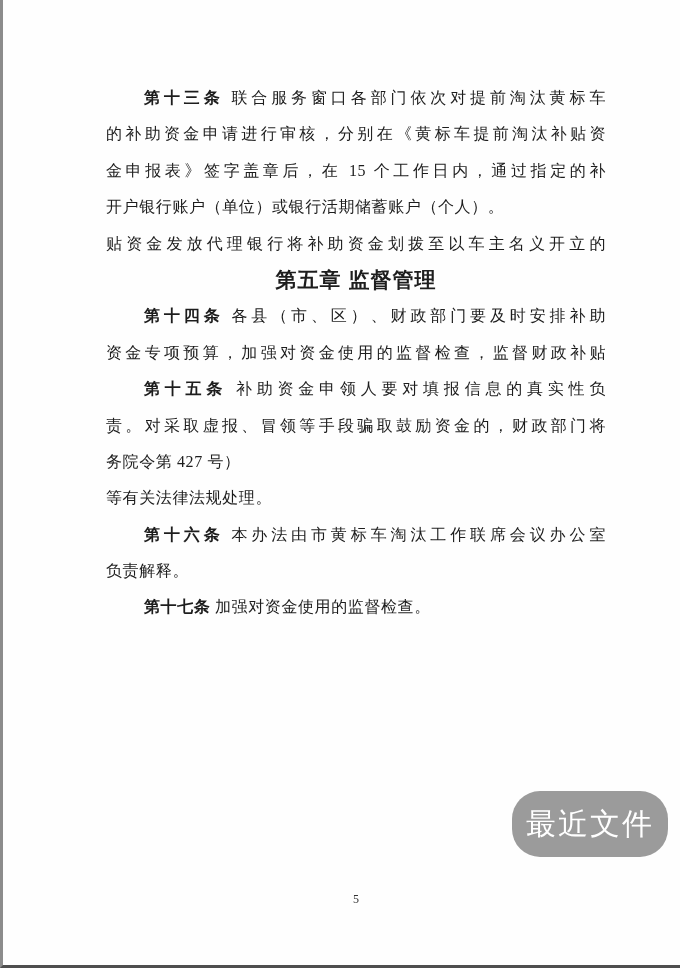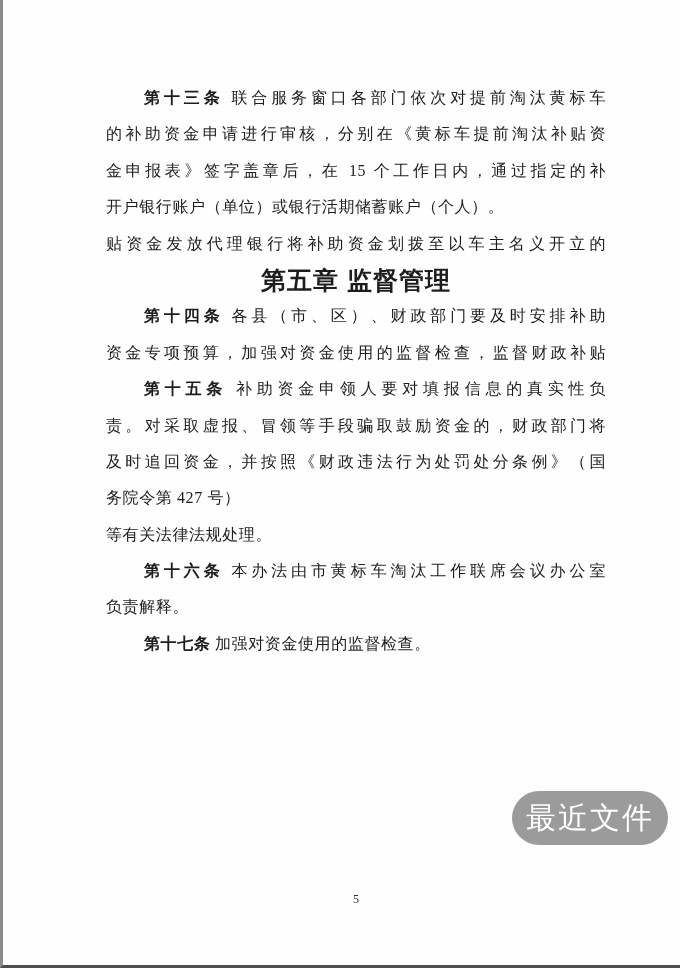"第五章 监督管理" .line.heading { font-size: 25px -> 21px }
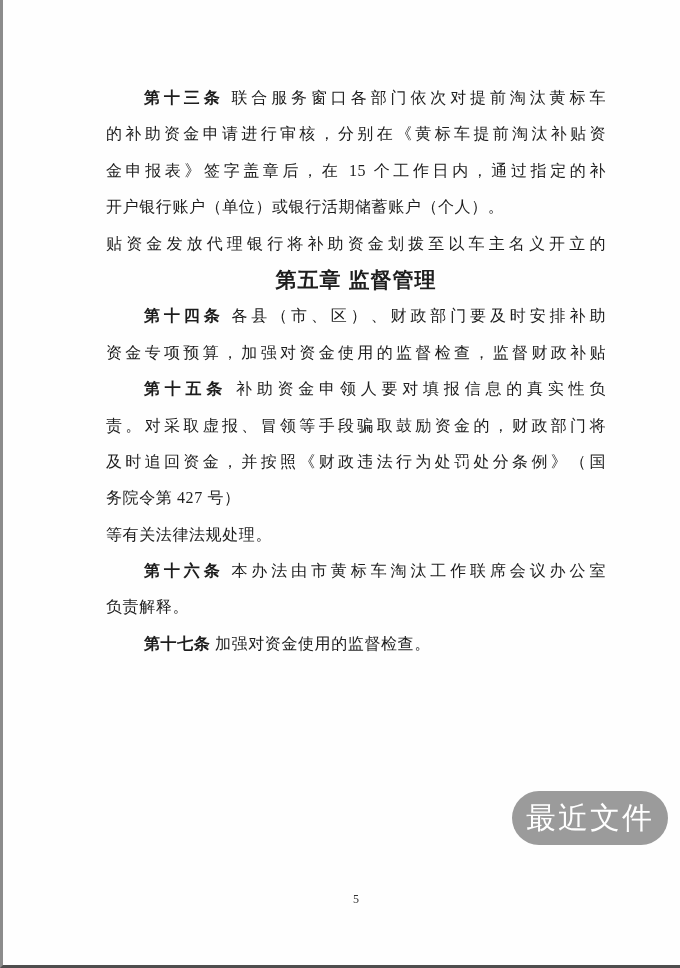"及时追回资金，并按照《财政违法行为处罚处分条例》（国" div.line { html: <div><span>及时追回资金，并按照《财政违法行为处罚处分条例》（国</span></div> -> none }
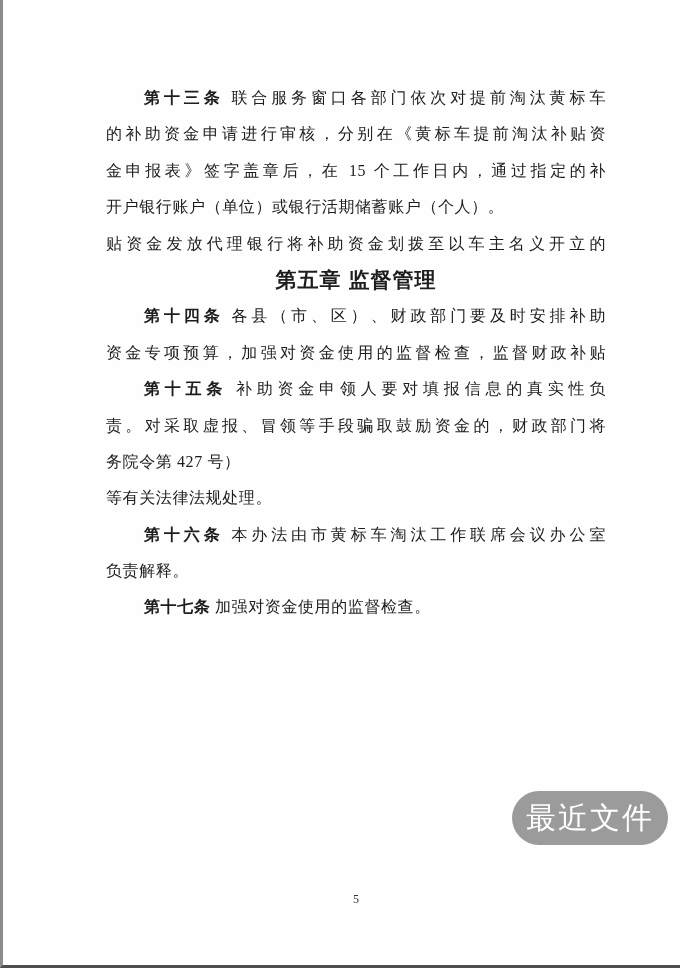"最近文件" .pill { height: 54px -> 66px }
